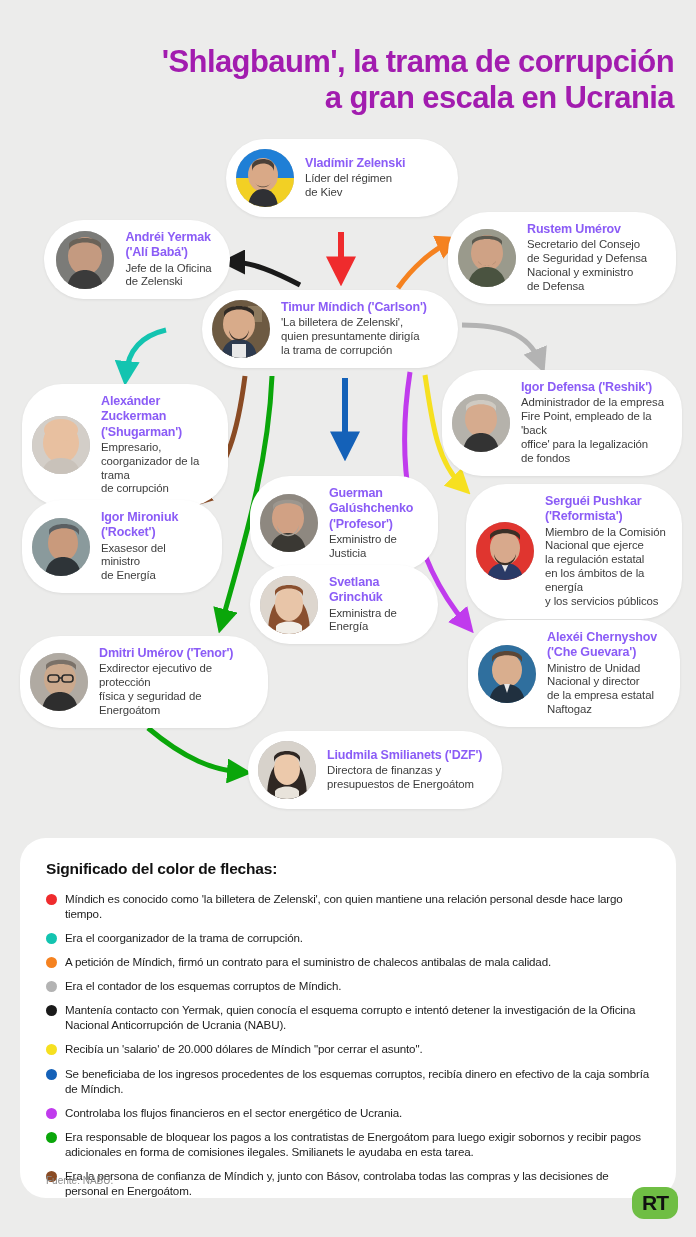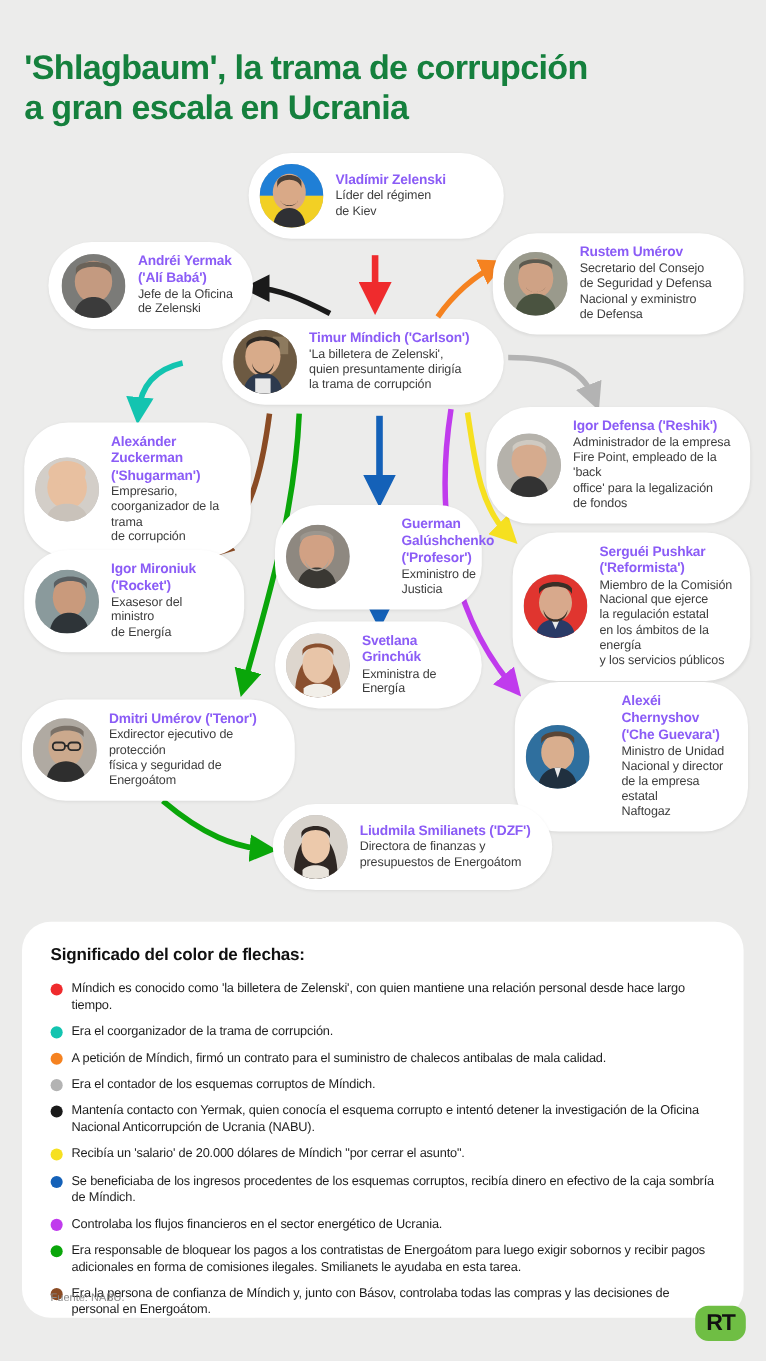"'Shlagbaum', la trama de corrupción" #title { color: #15803d -> #a21caf; text-align: left -> right }
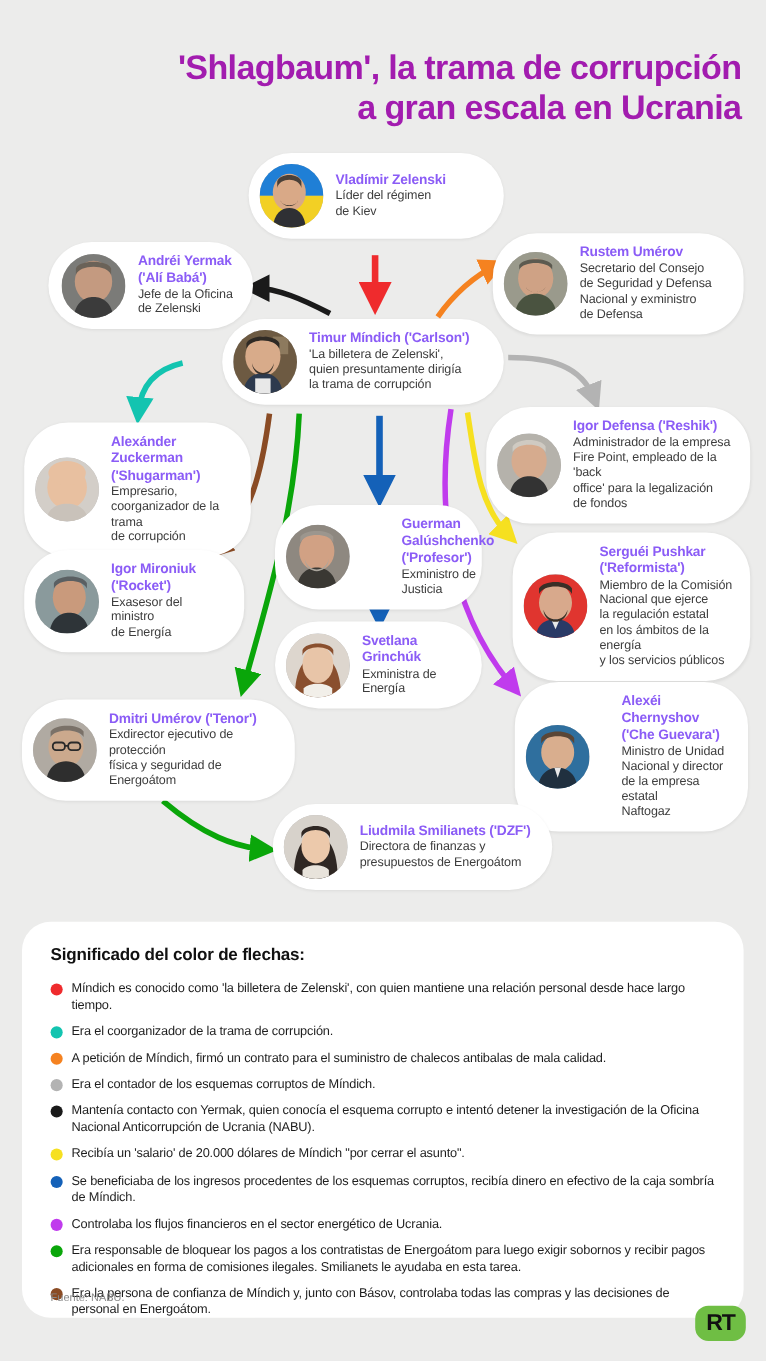"Guerman" div.card { gap: 36px -> none; top: 459px -> 476px }
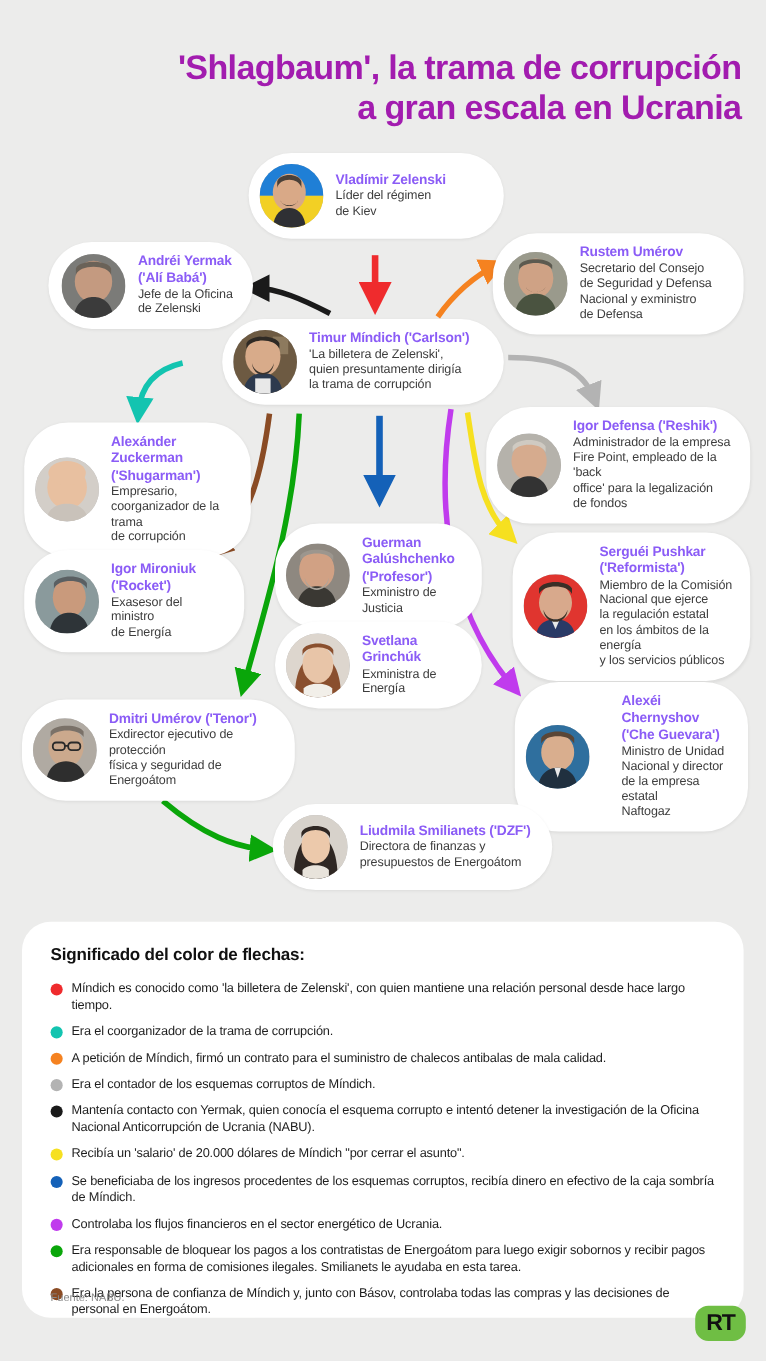"Alexéi Chernyshov" div.card { gap: 18px -> none }
